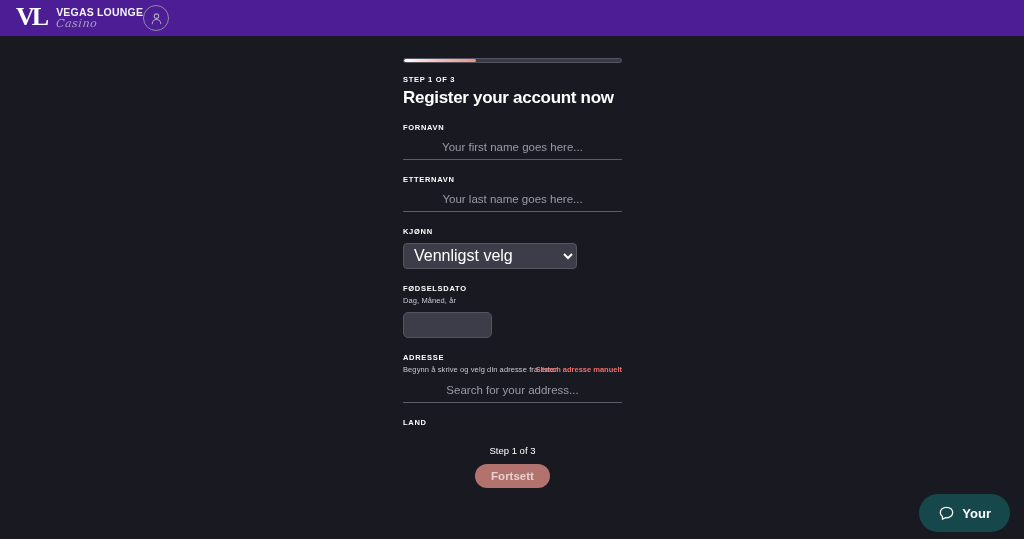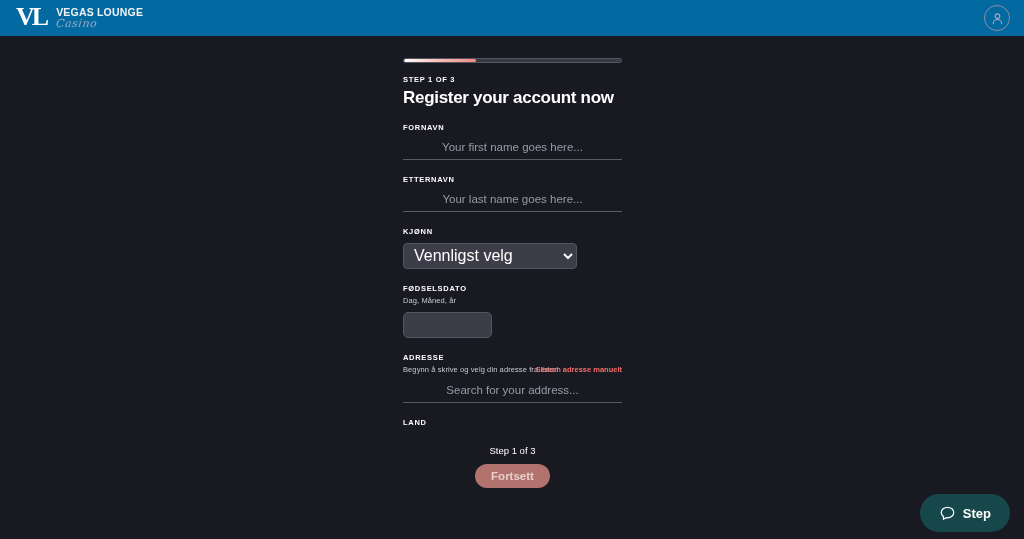"VL" .site-header { background: #0369a1 -> #4c1d95; justify-content: space-between -> flex-start }
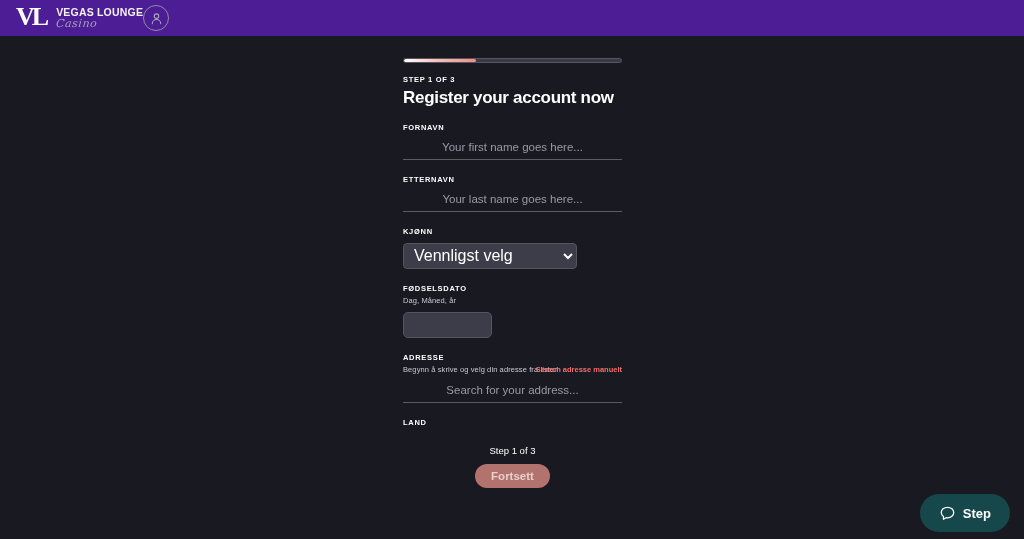"Step" span.chat-label { text: Step -> Your }
